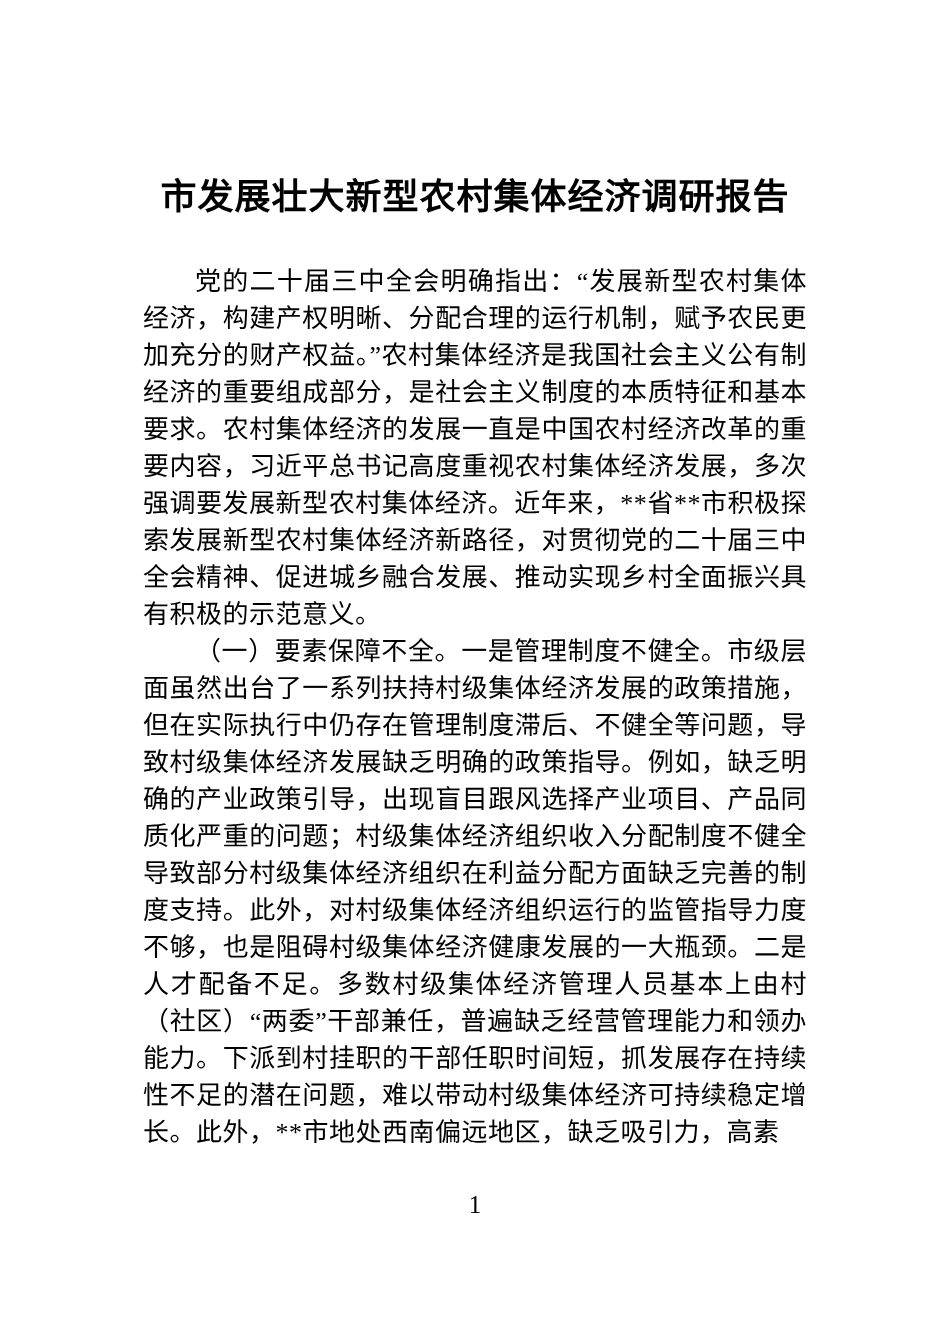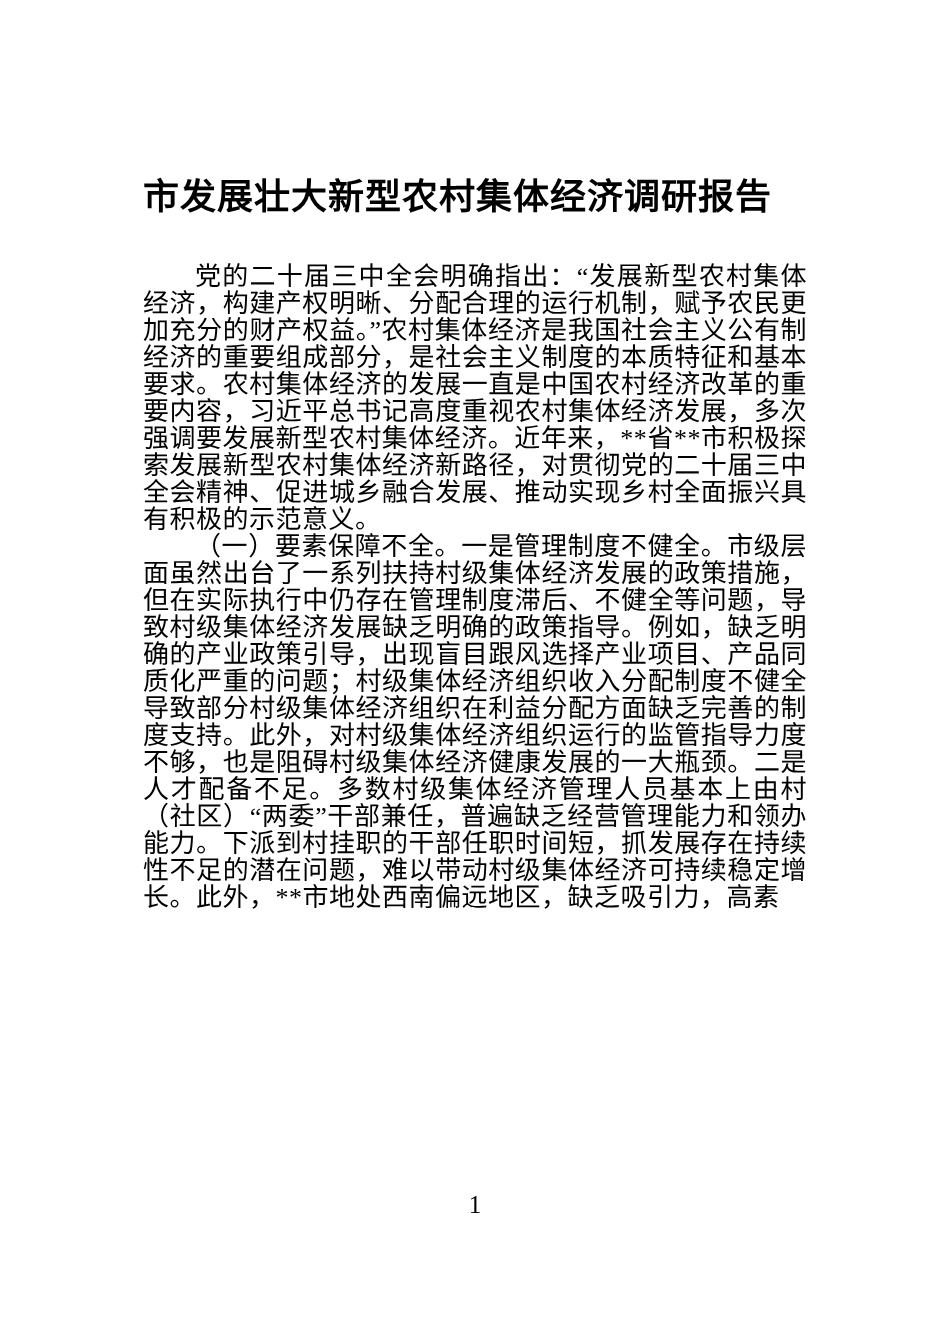"市发展壮大新型农村集体经济调研报告" .doc-title { text-align: none -> center }
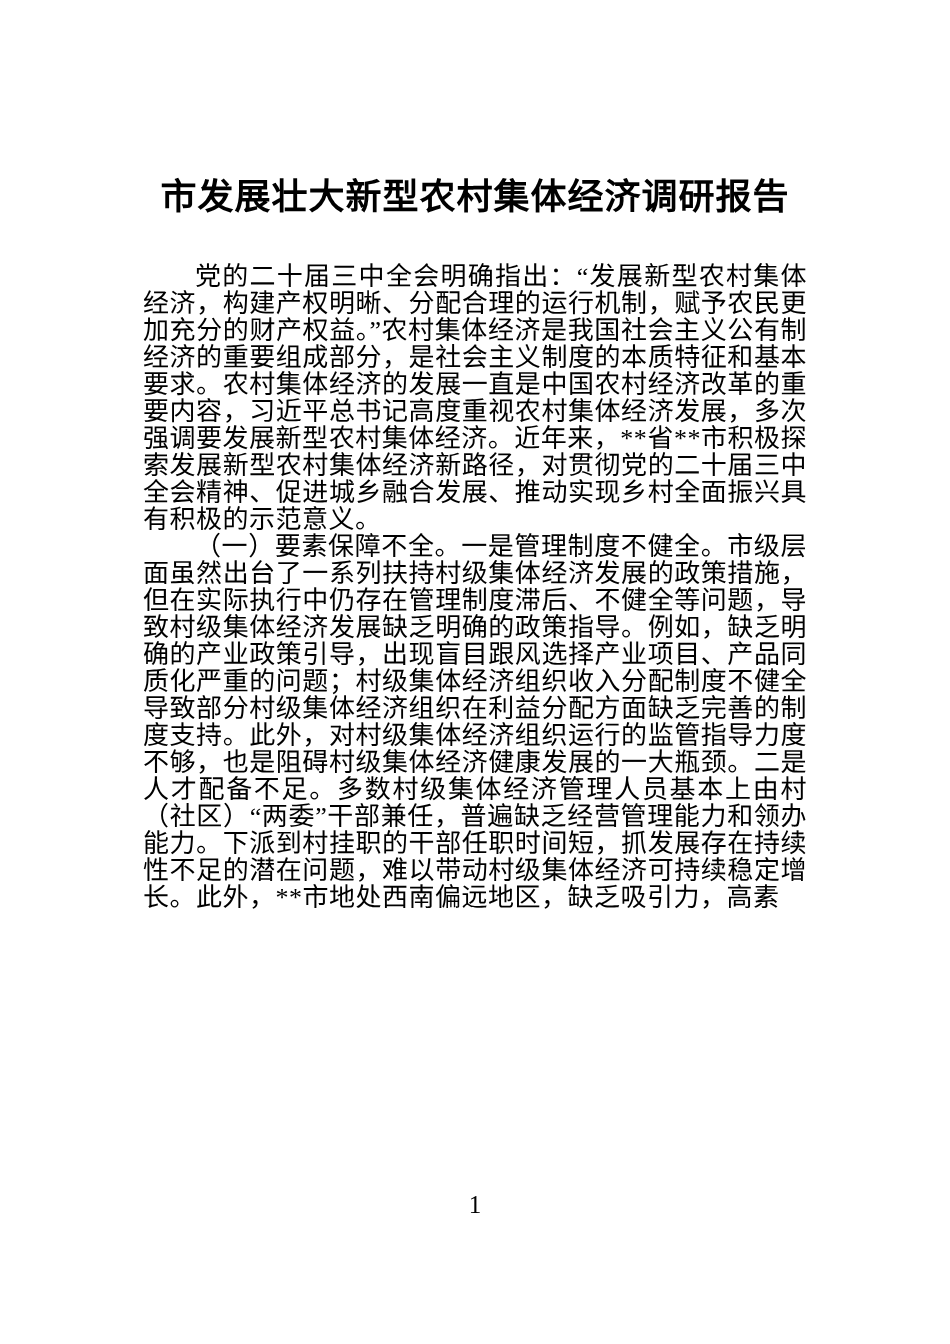"党的二十届三中全会明确指出：“发展新型农村集体经济，构建产权明晰、分配合理的运行" .para { line-height: 27px -> 37px }
